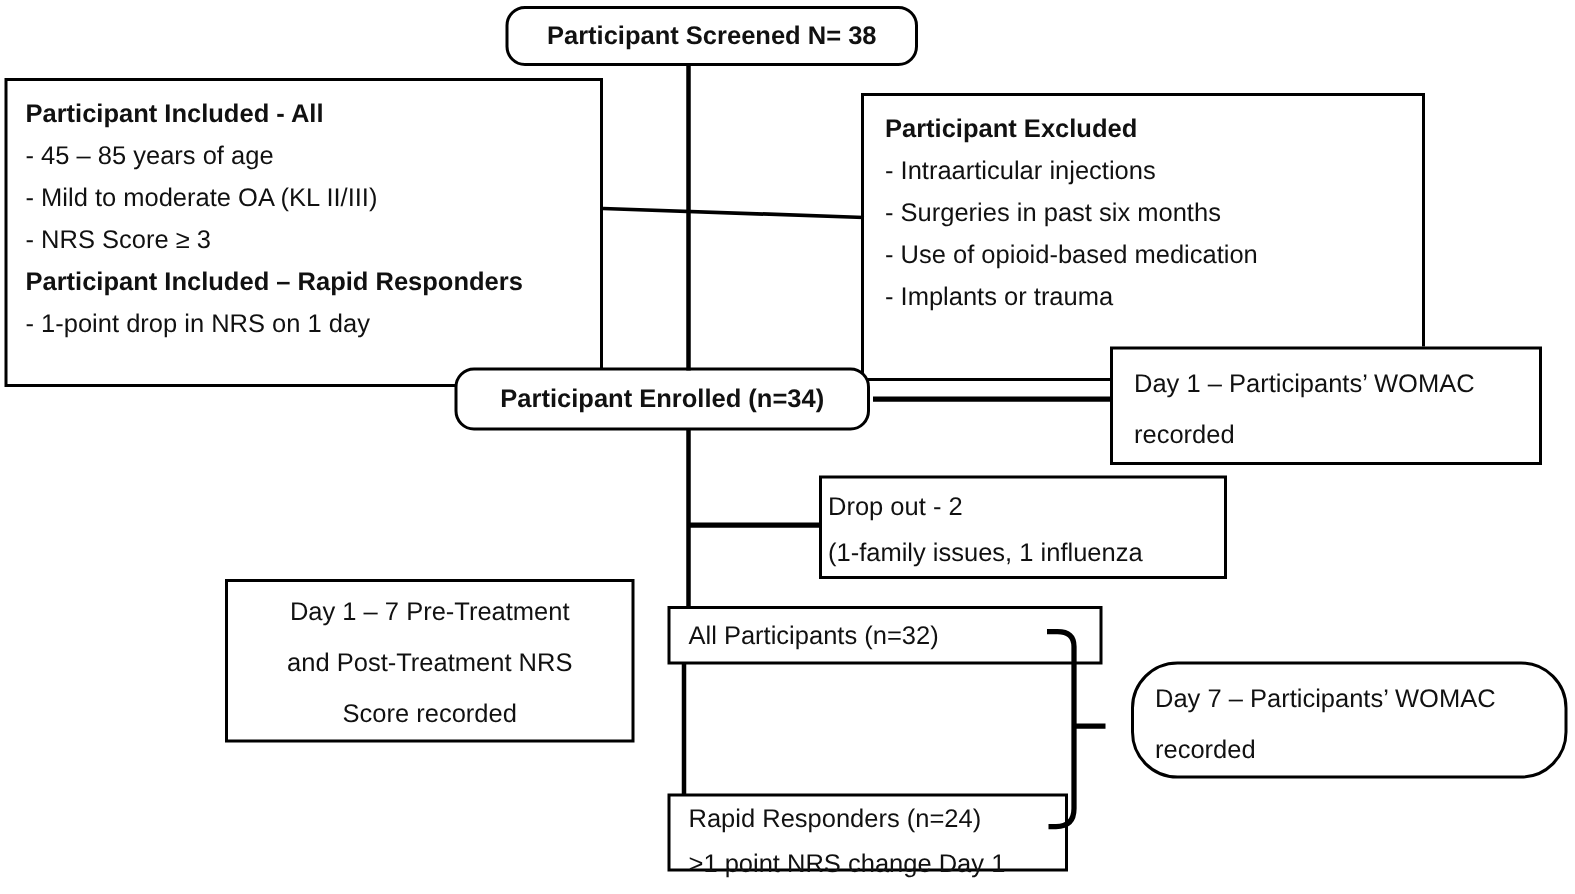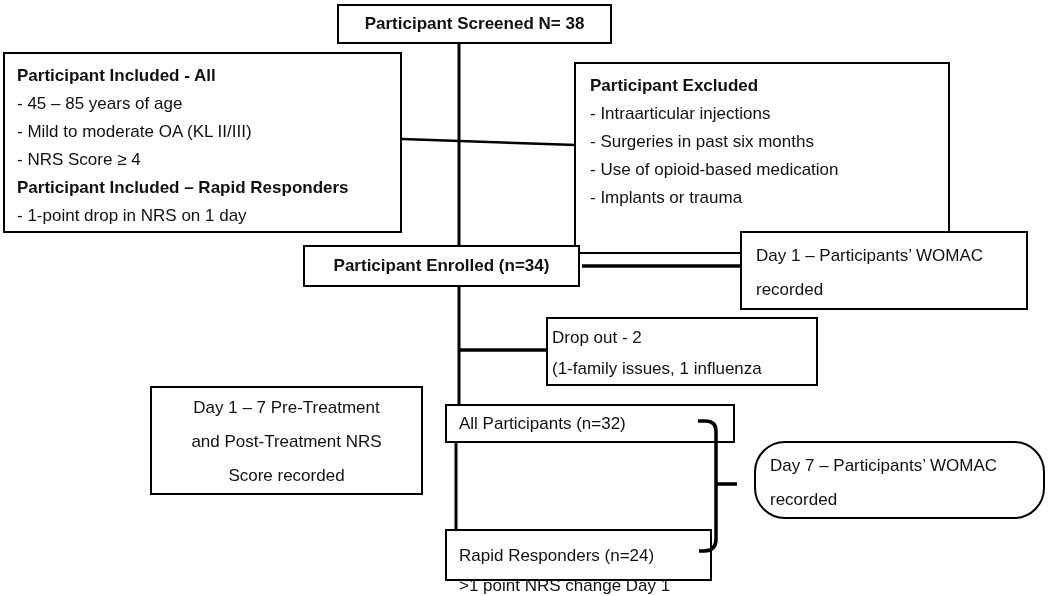"Participant Screened N= 38" .box--heavy { border-radius: none -> 13px }
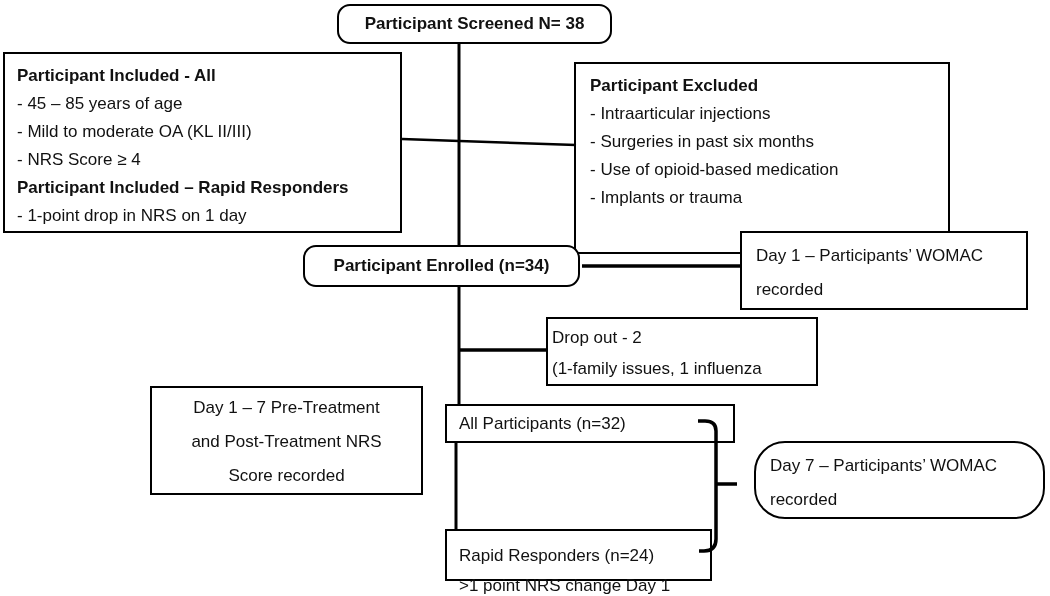"Participant Included - All" .b-included { height: 181px -> 206px }
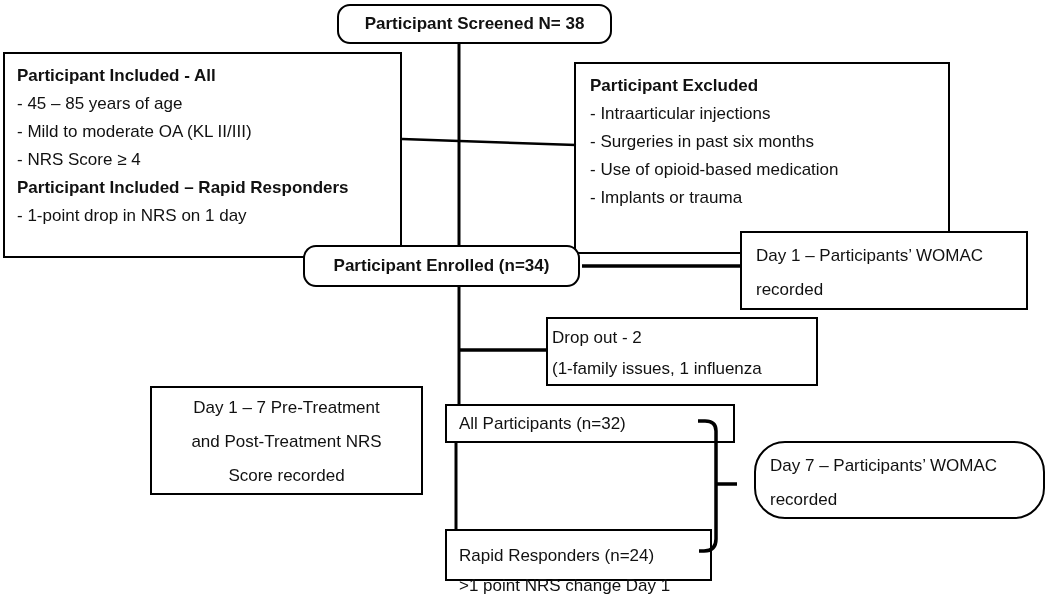"- NRS Score ≥ 4" div.ln { text: 4 -> 3 }
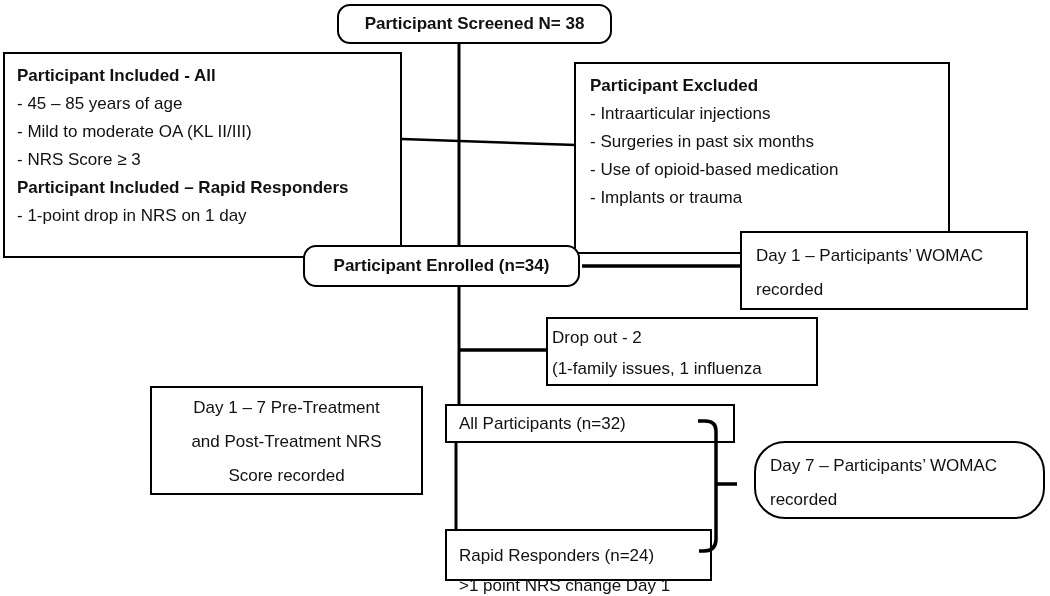"Rapid Responders (n=24)" .b-rapid { padding: 10px 12px -> 0 12px }
